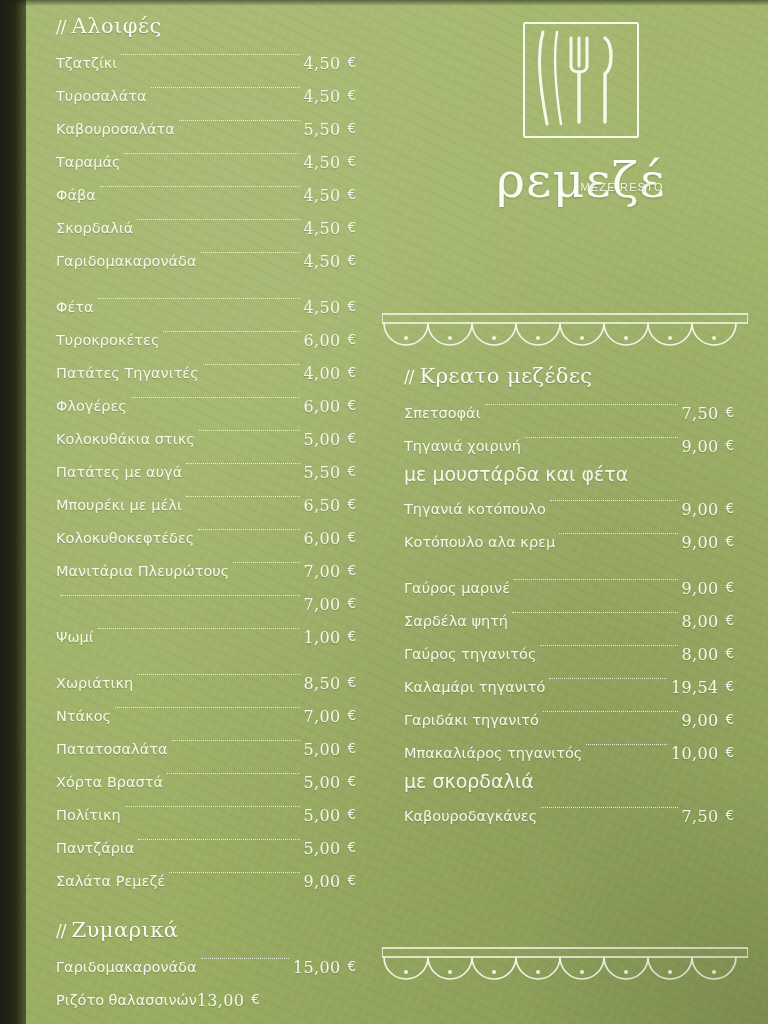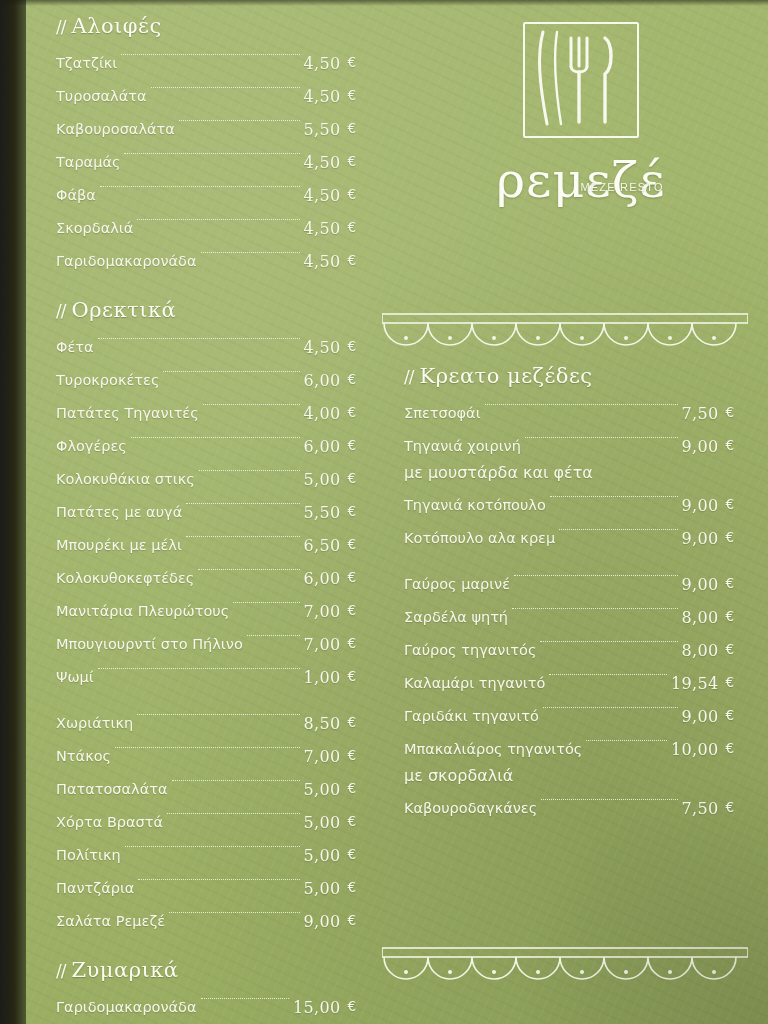"// Ορεκτικά" div.section-title { html: <div><span>//</span><span>Ορεκτικά</span></div> -> none }
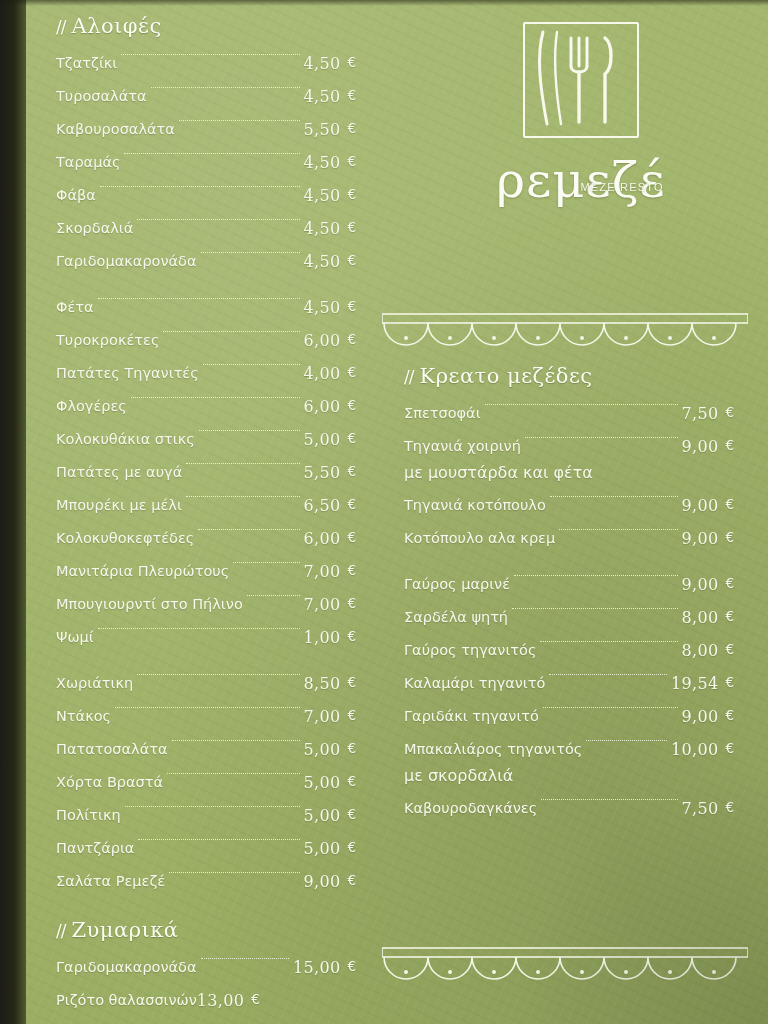"με μουστάρδα και φέτα" .item.sub { font-size: 16px -> 19px }
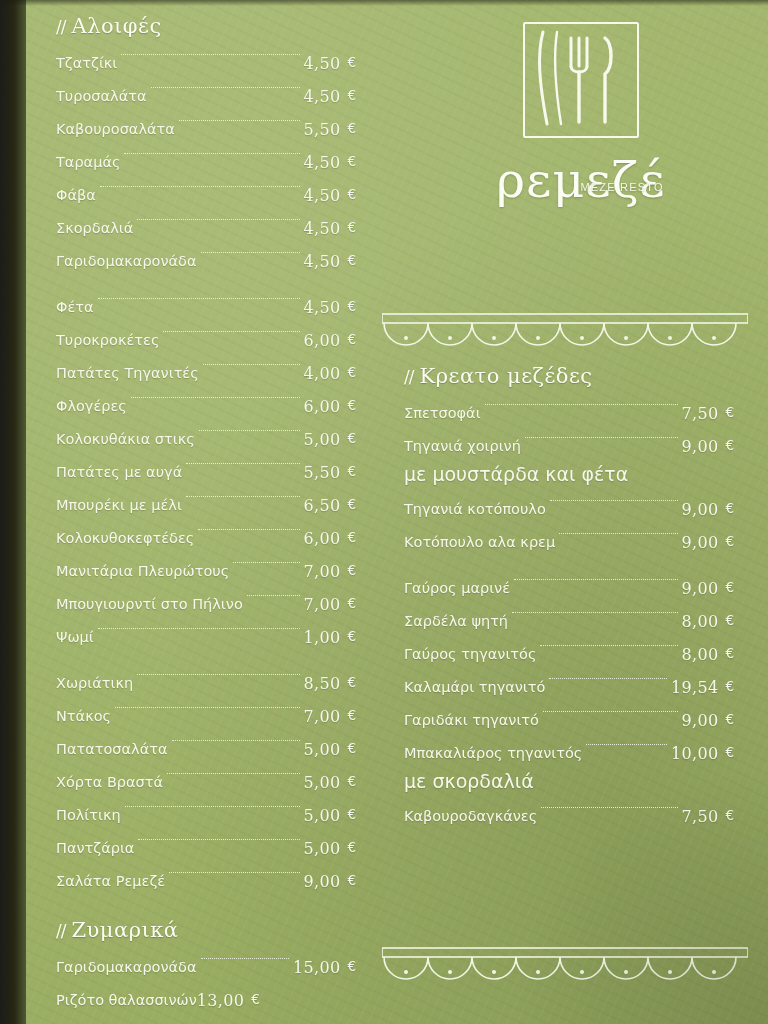"Μπουγιουρντί στο Πήλινο" span.name { html: <span>Μπουγιουρντί στο Πήλινο</span> -> none }
